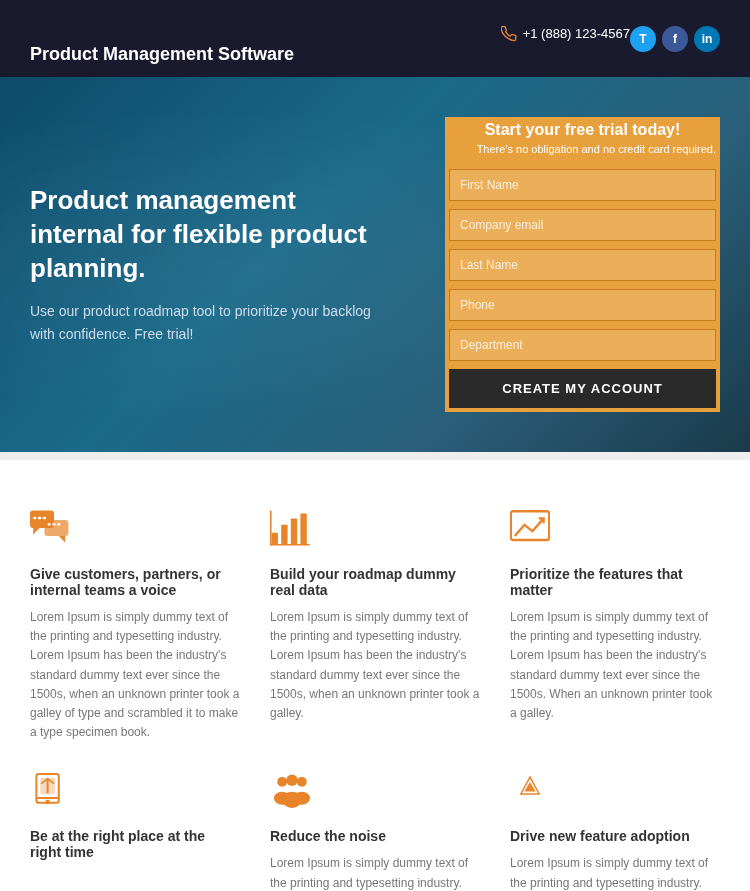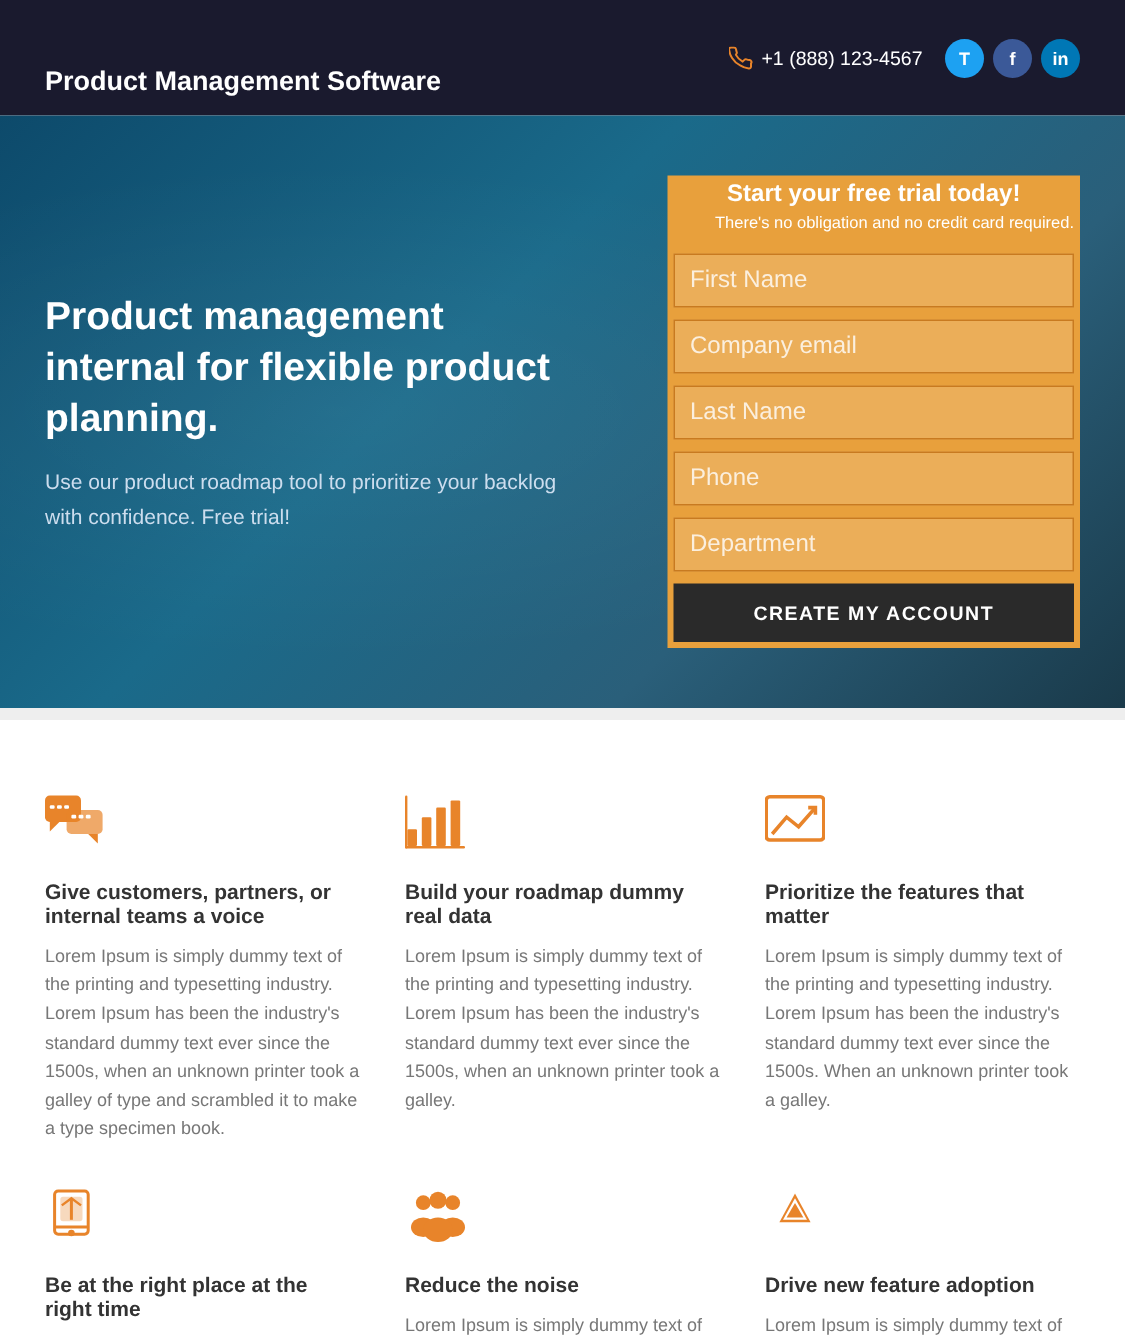"+1 (888) 123-4567" .header-right { align-items: center -> flex-start; gap: 15px -> none }
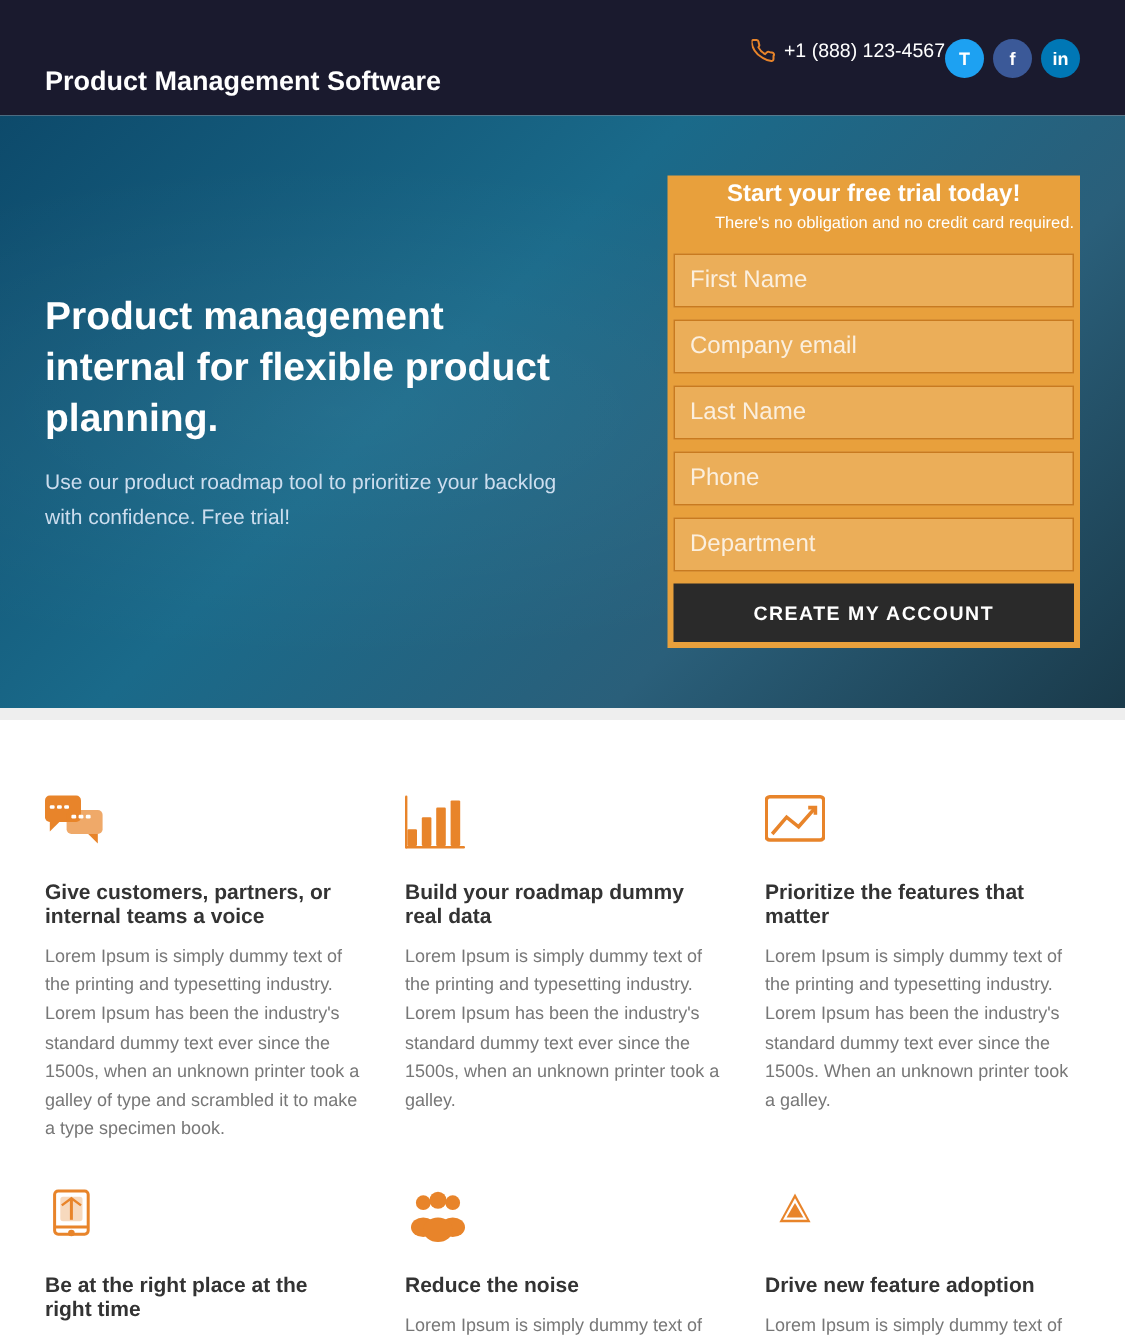"First Name" .form-panel input { font-size: 16px -> 12px }
